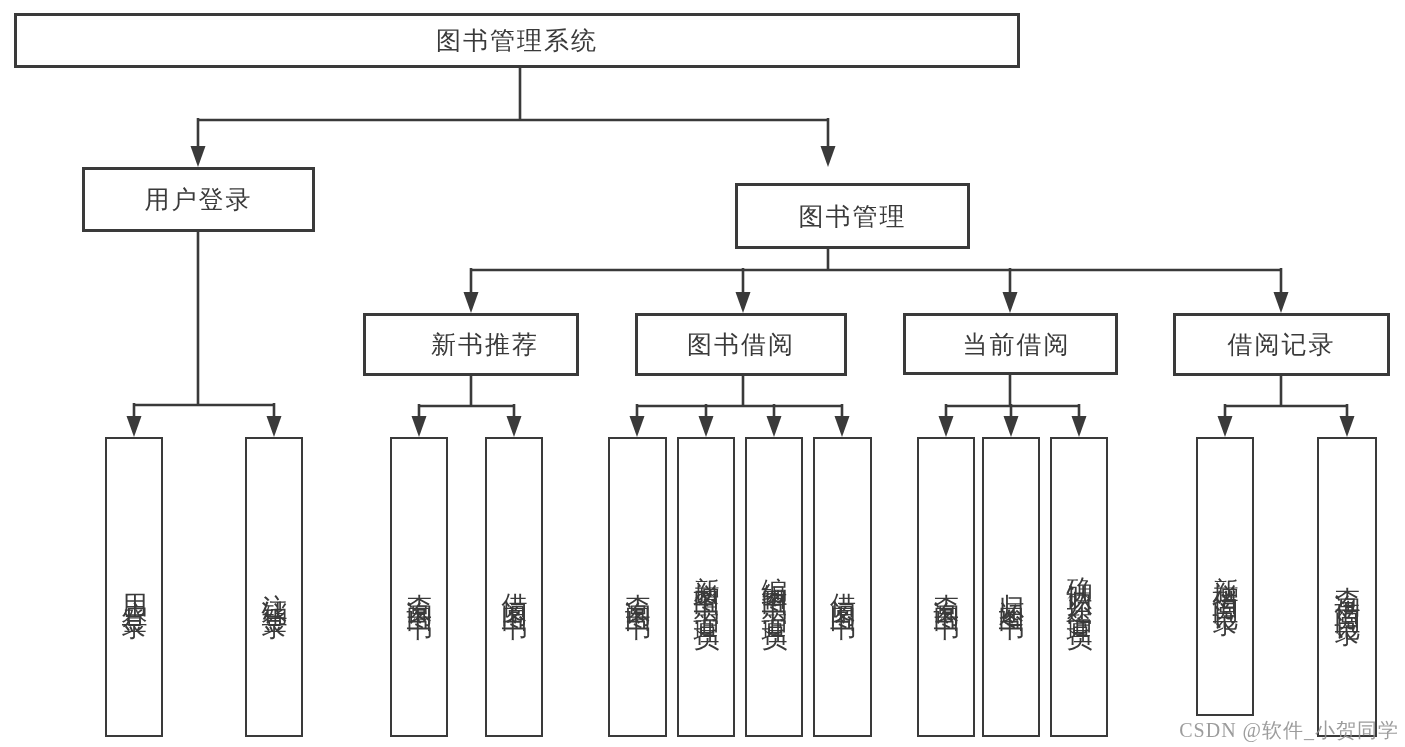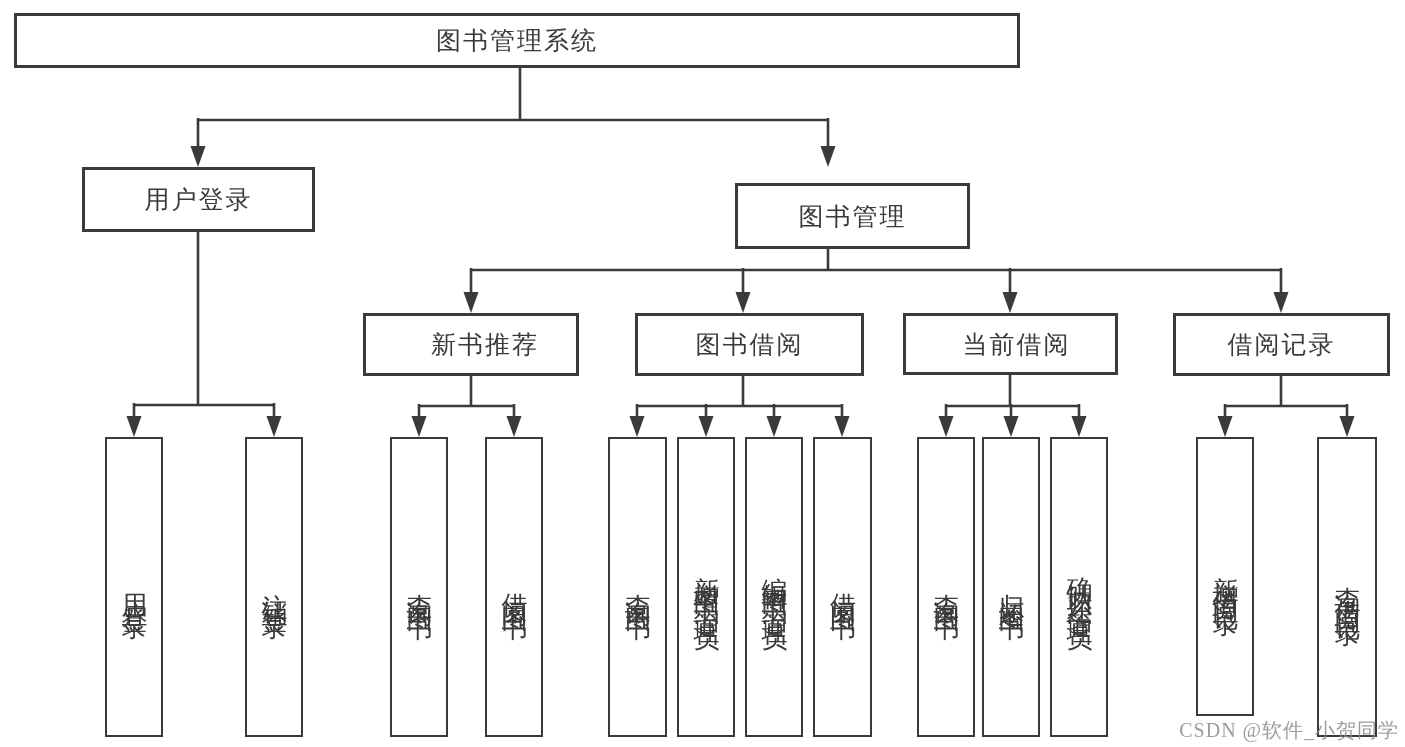"图书借阅" div.node { width: 229px -> 212px }
